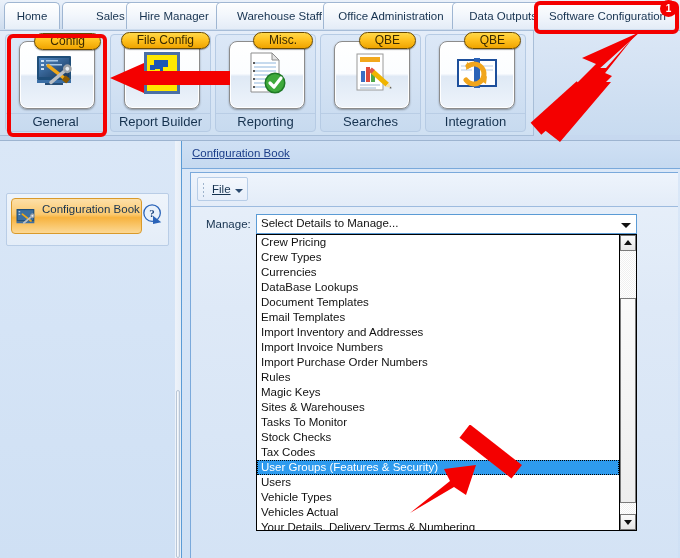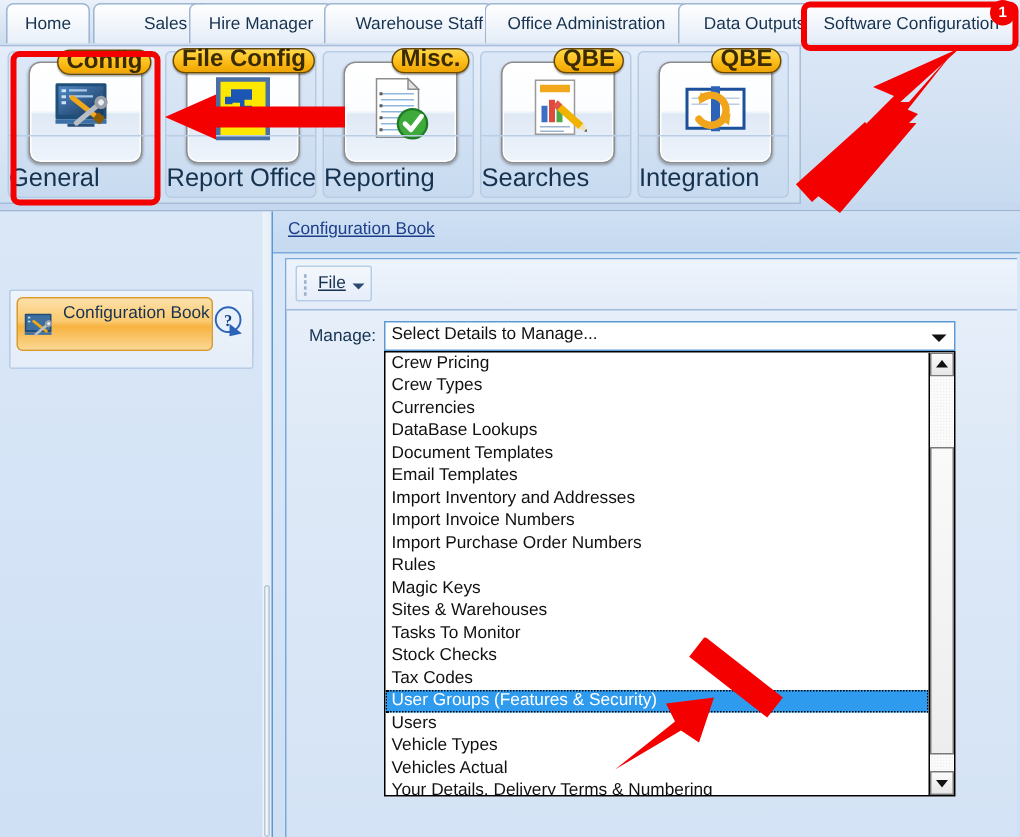"Config" .badge { font-size: 16px -> 12px; font-weight: bold -> normal; padding: 0 5px -> 0 15px }
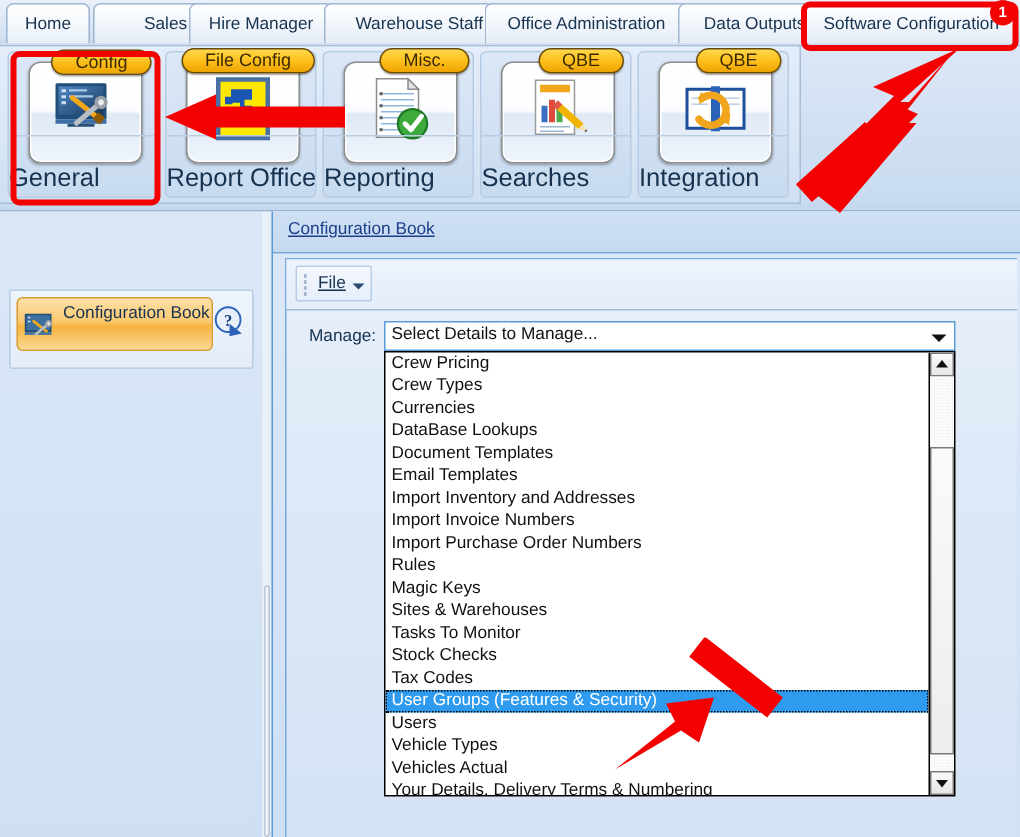"General" .bigbtn .caption { font-size: 17px -> 13px; padding-top: 18px -> 0; text-align: none -> center }
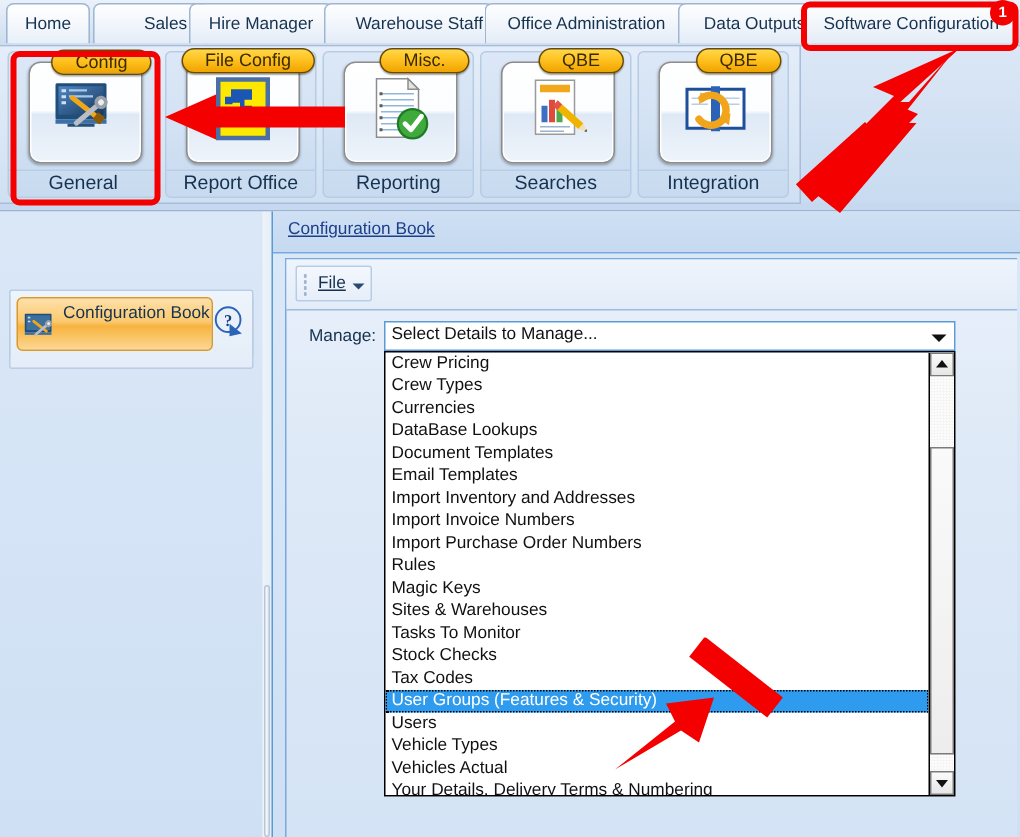"Report Office" div.caption { text: Office -> Builder }
